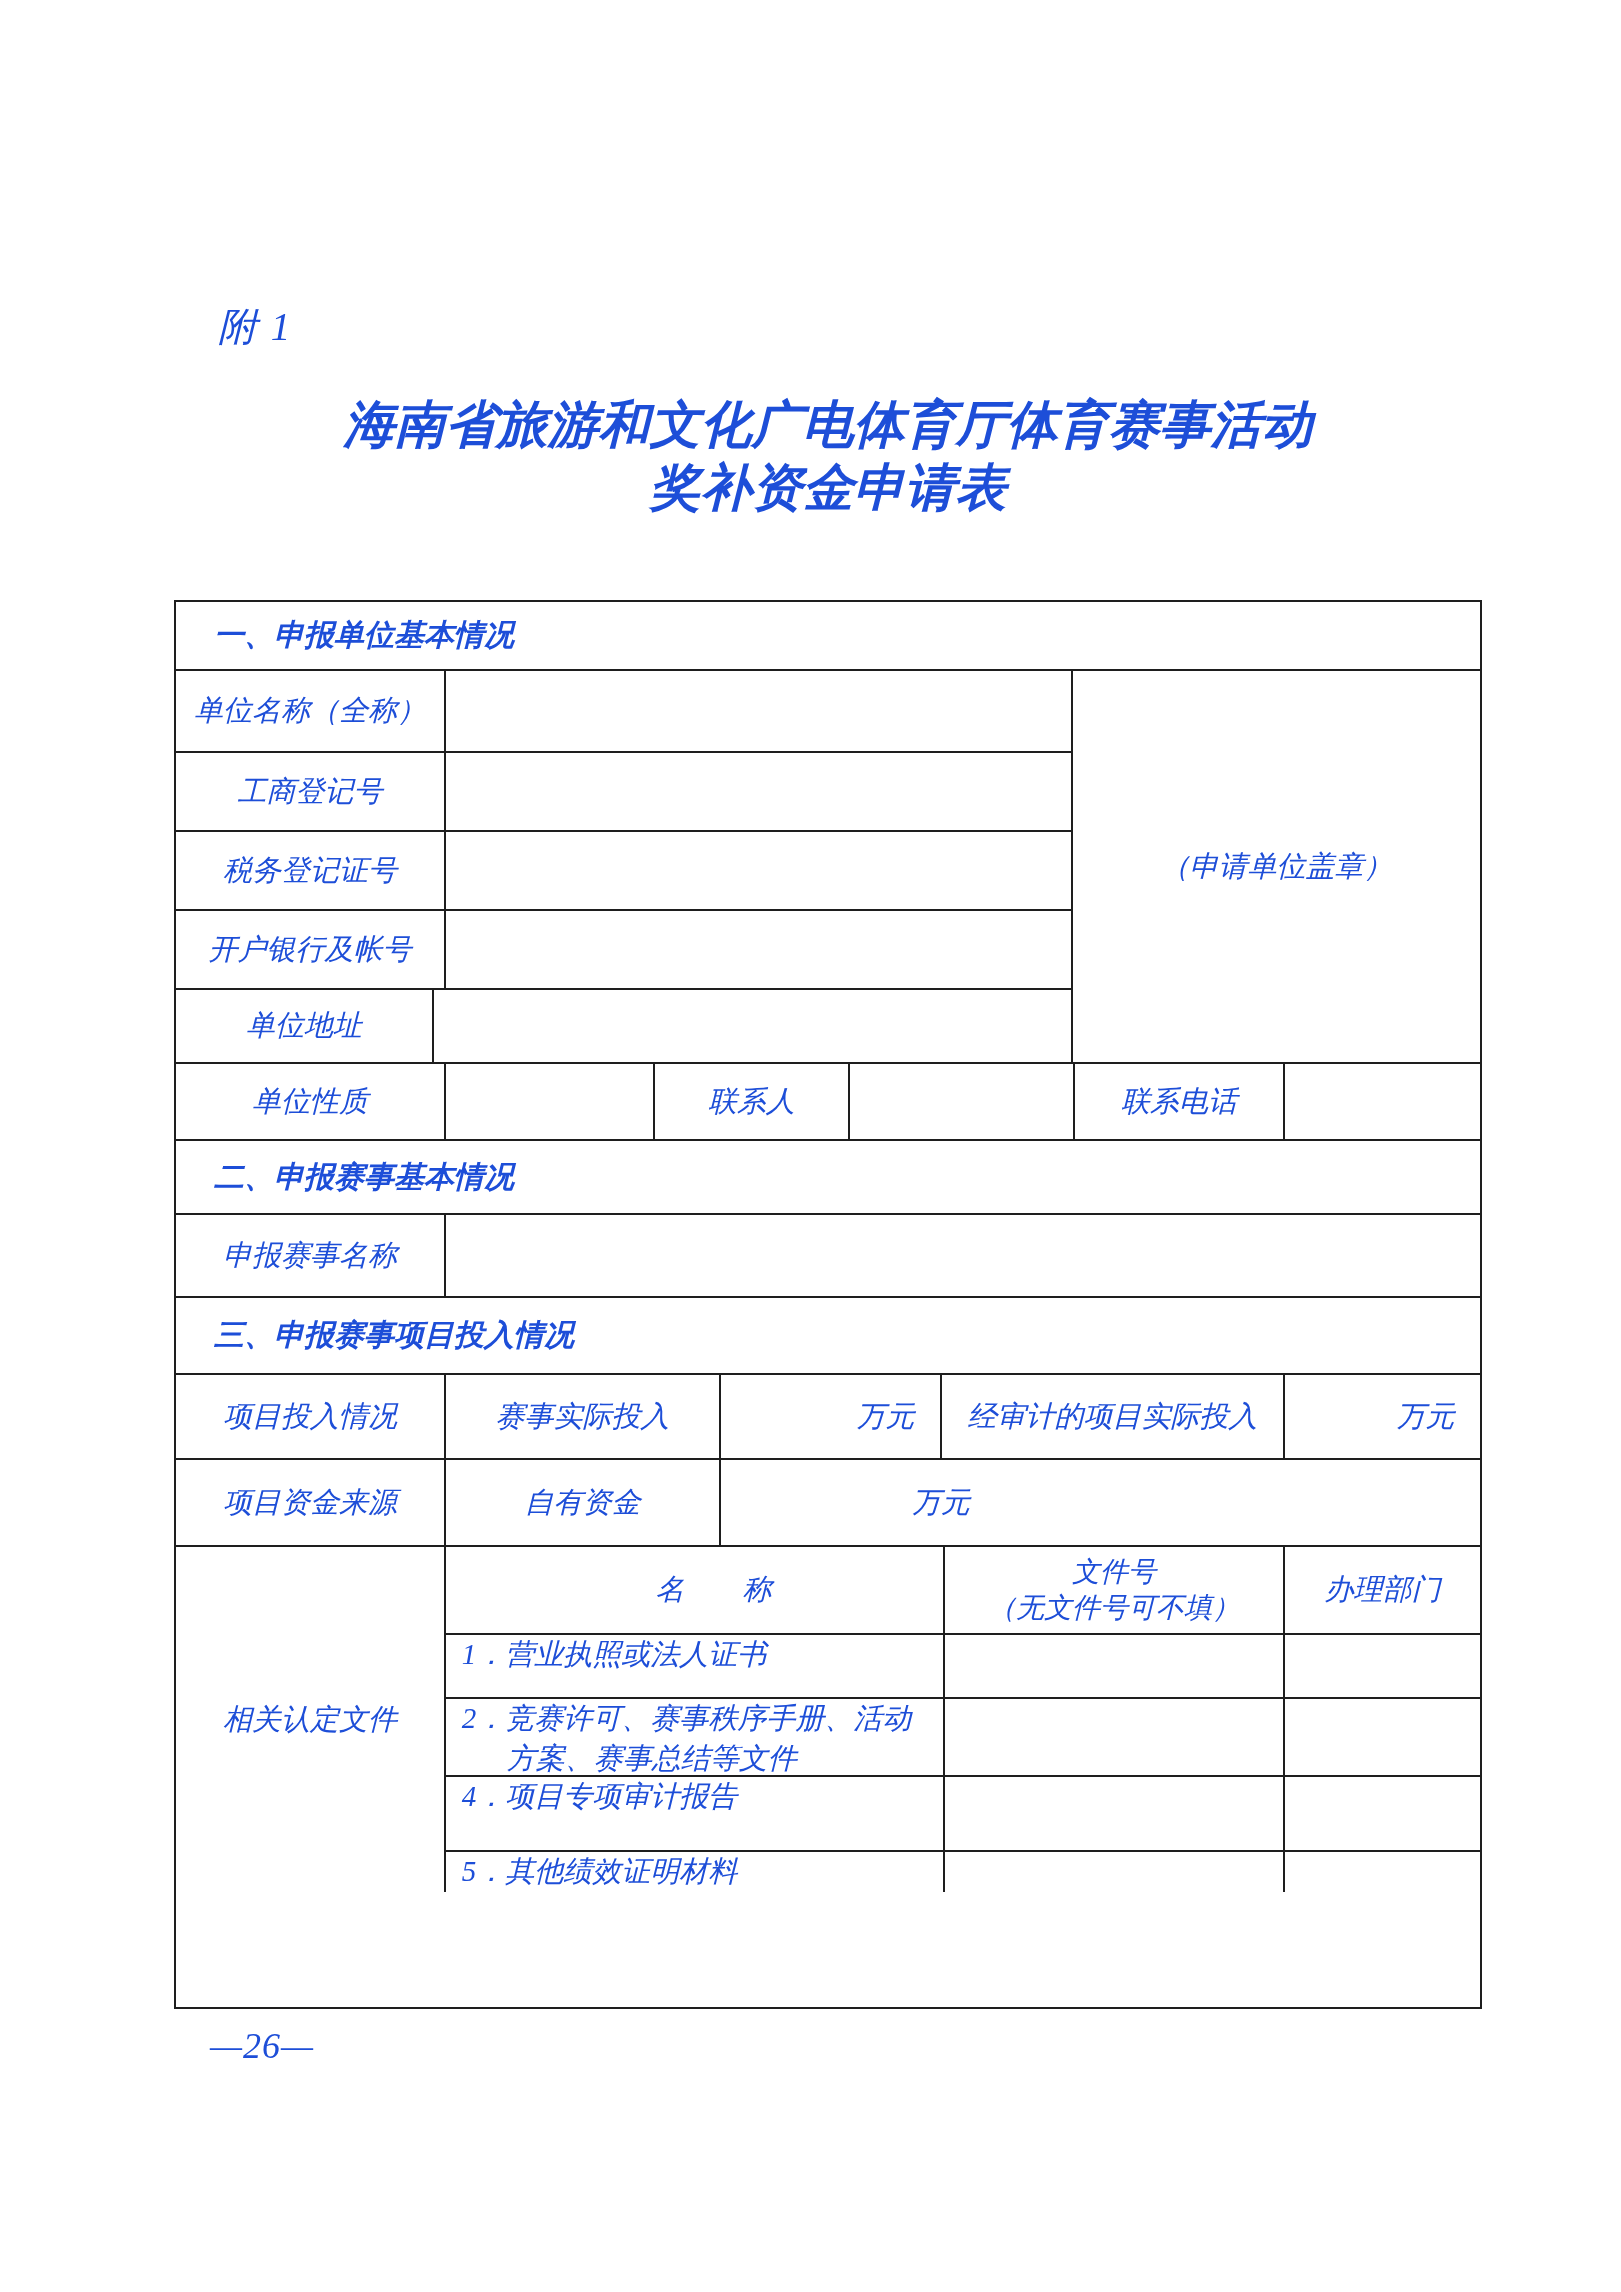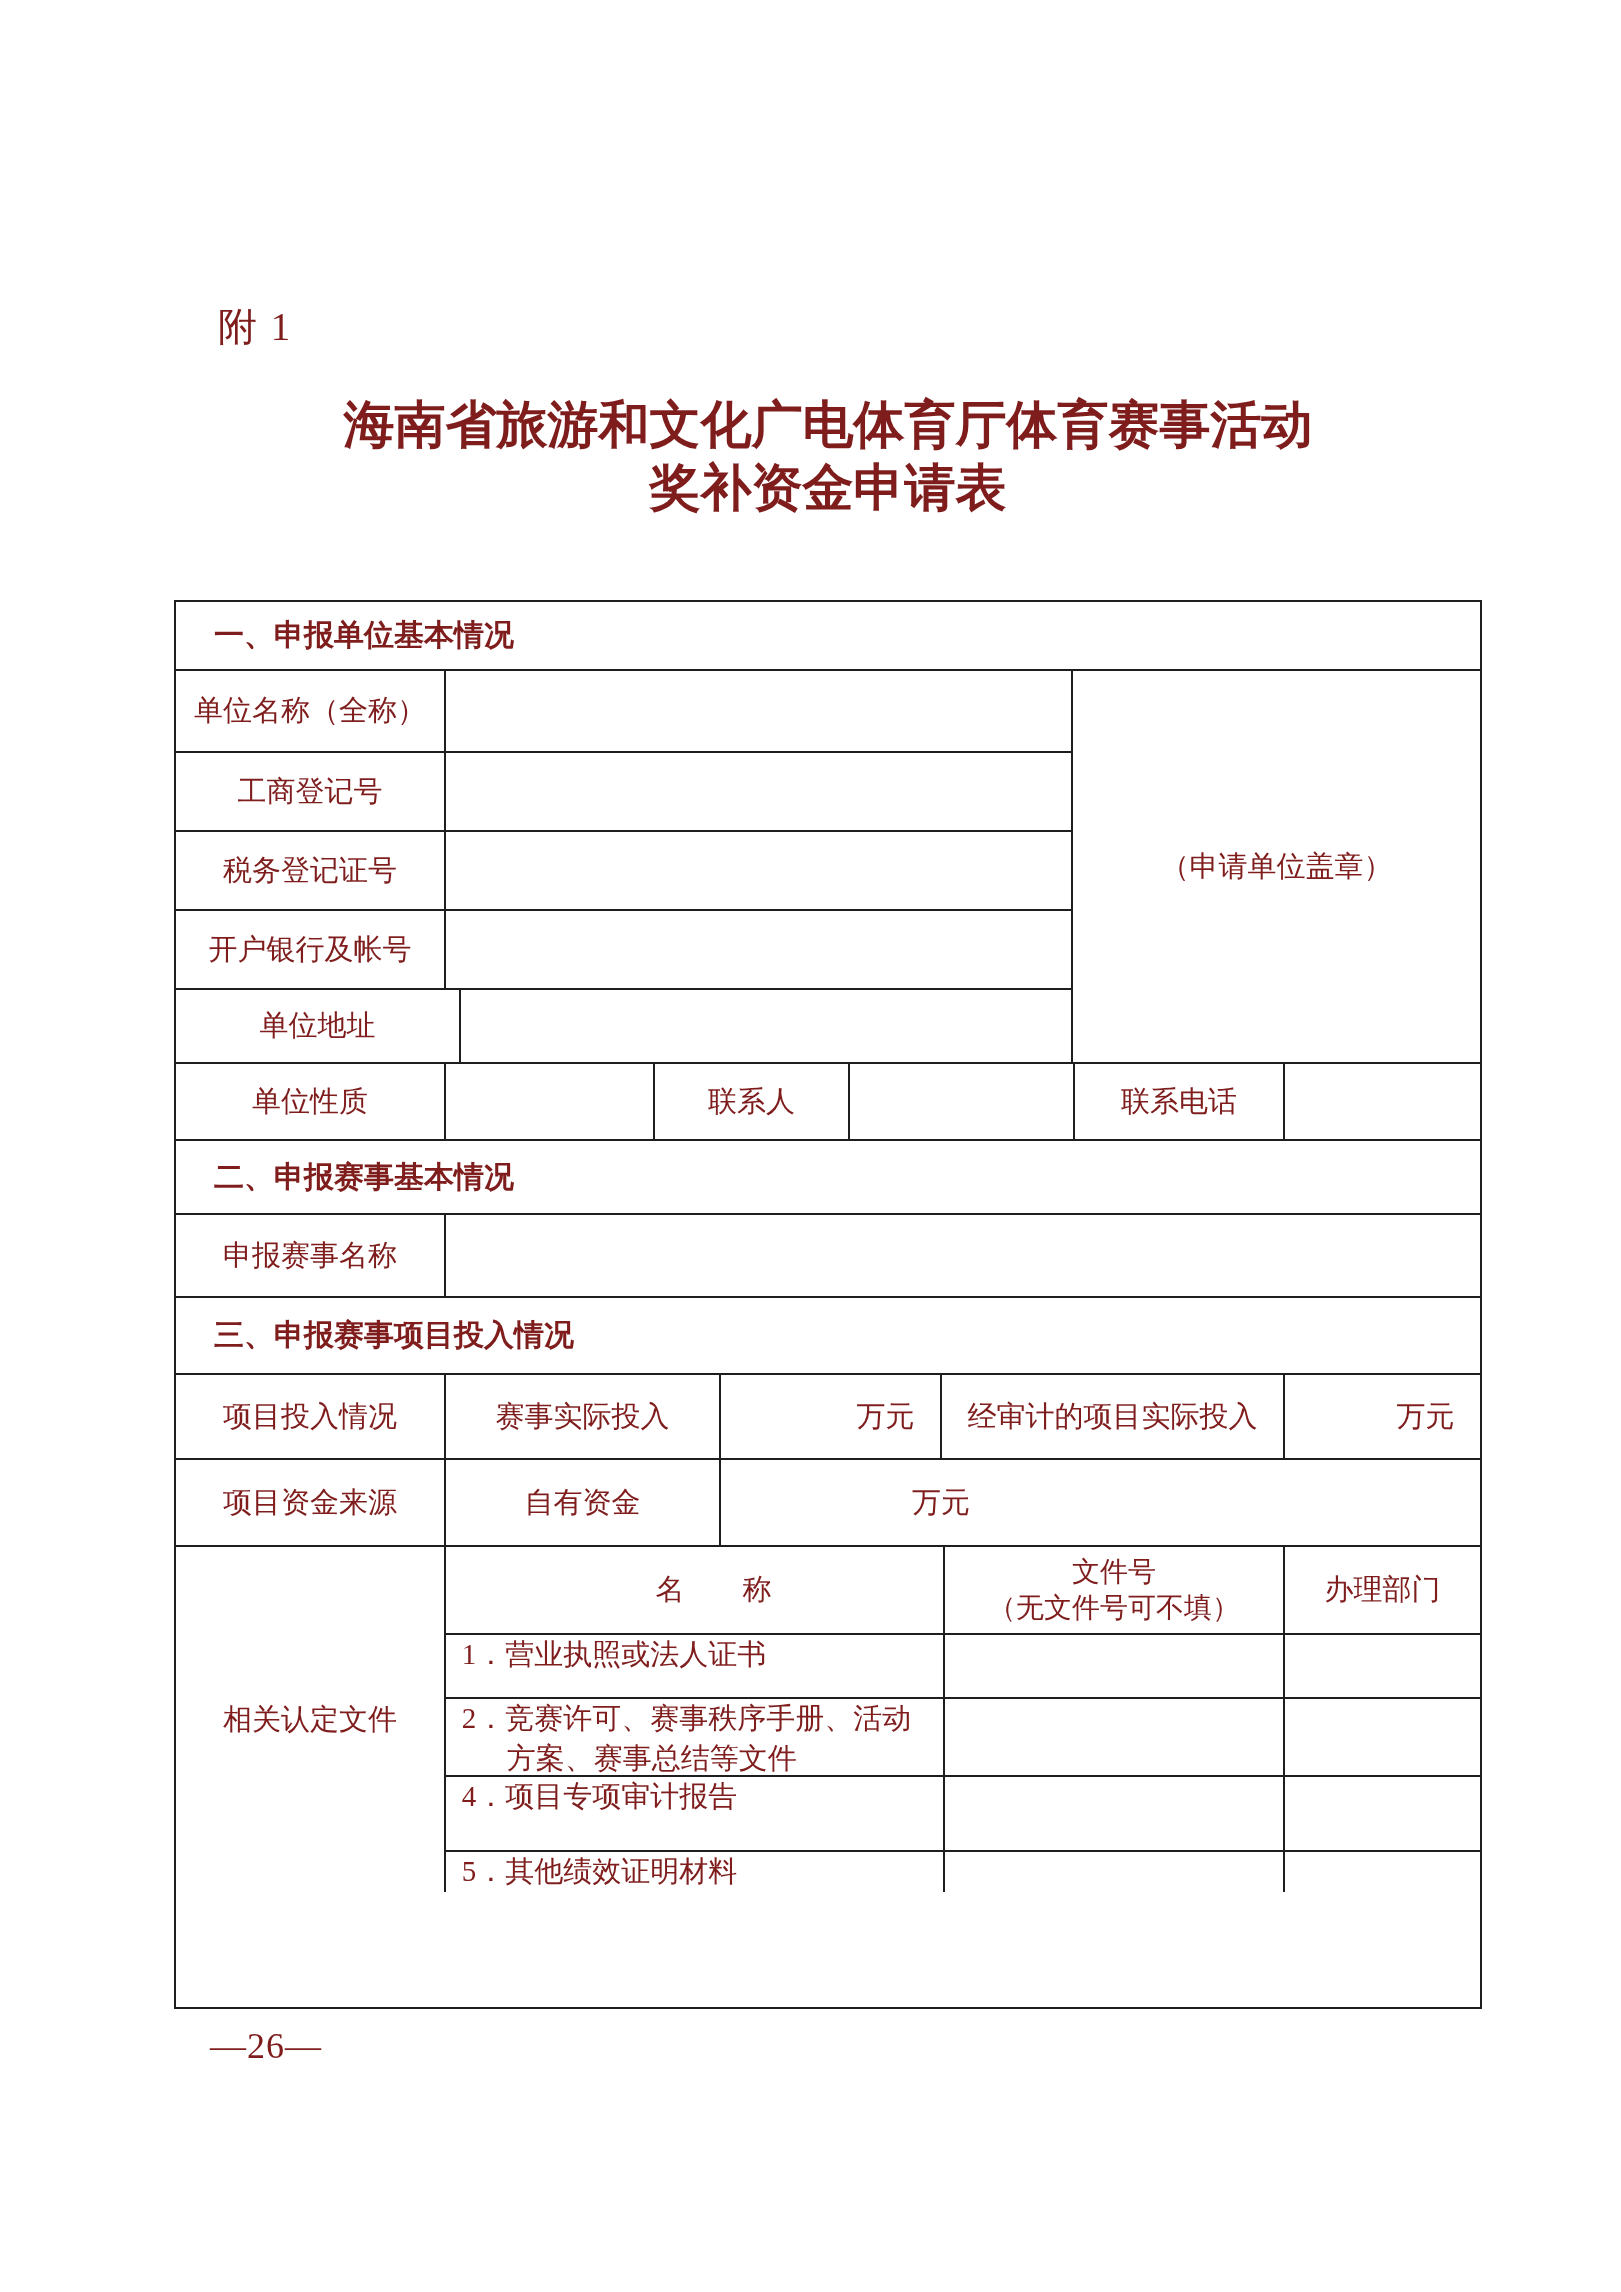"附 1" .sheet { color: #7f1d1d -> #1d4ed8; font-style: none -> italic }
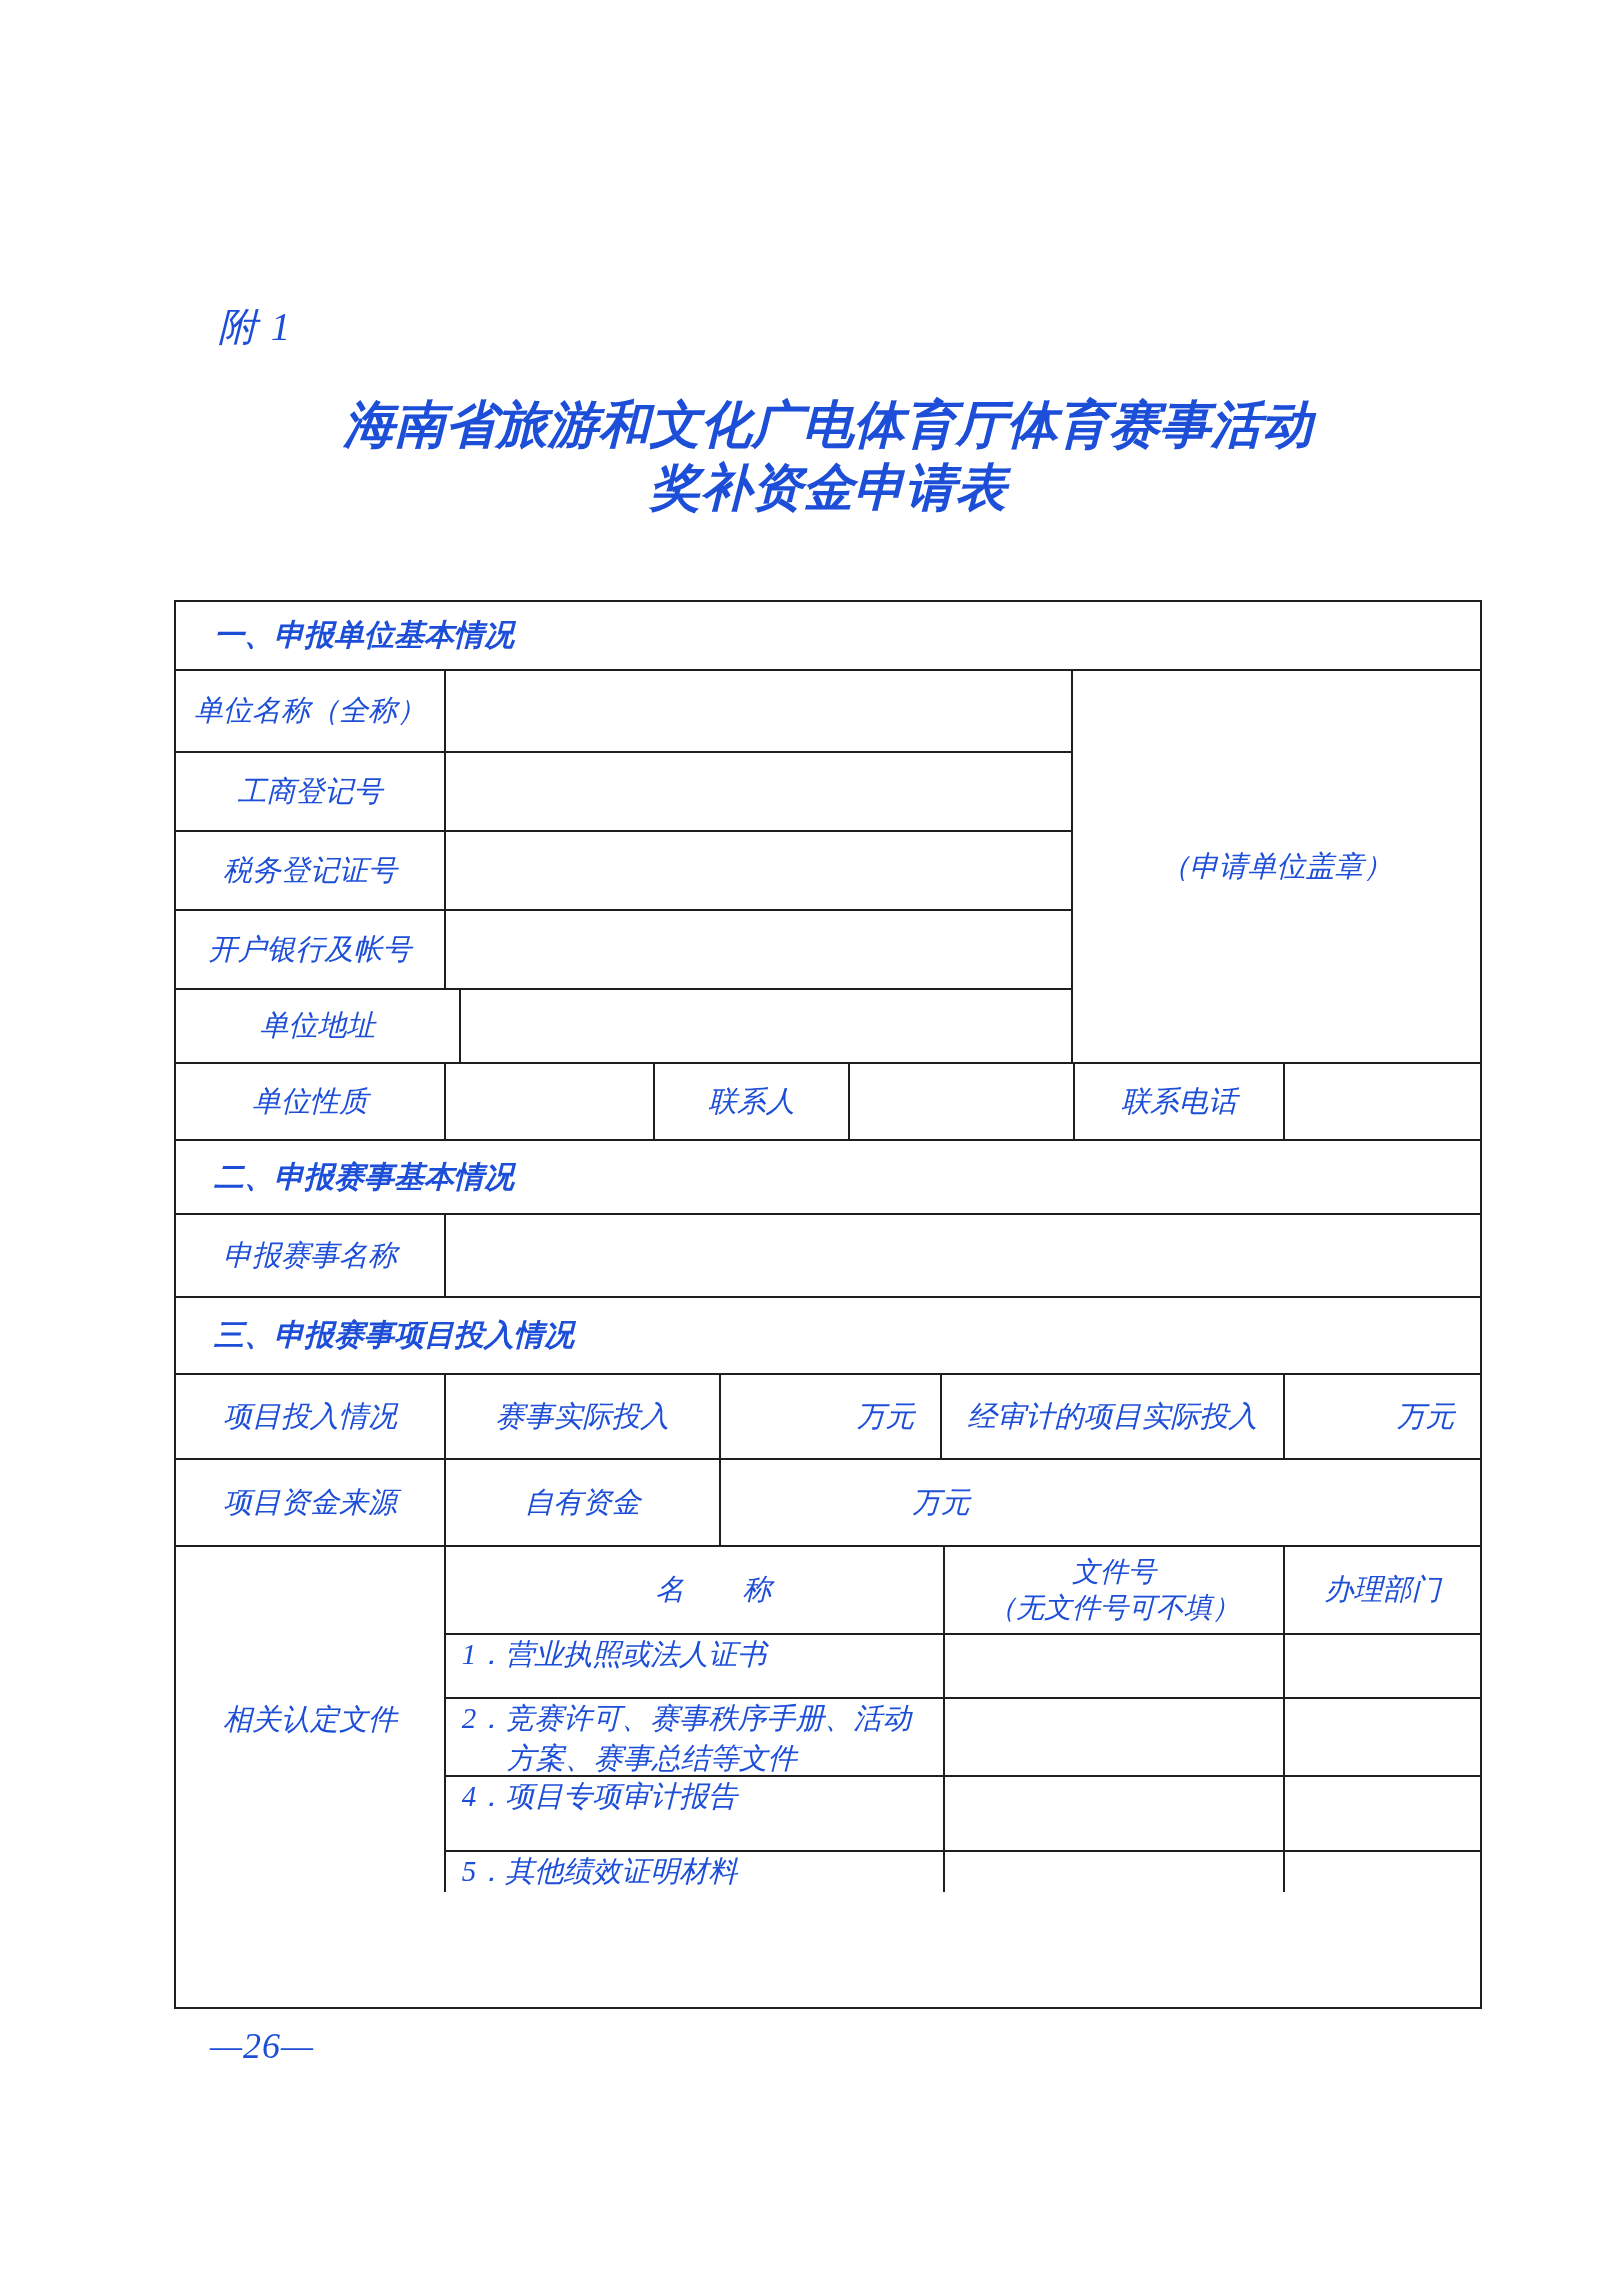"单位地址" div.c { width: 285px -> 258px }
